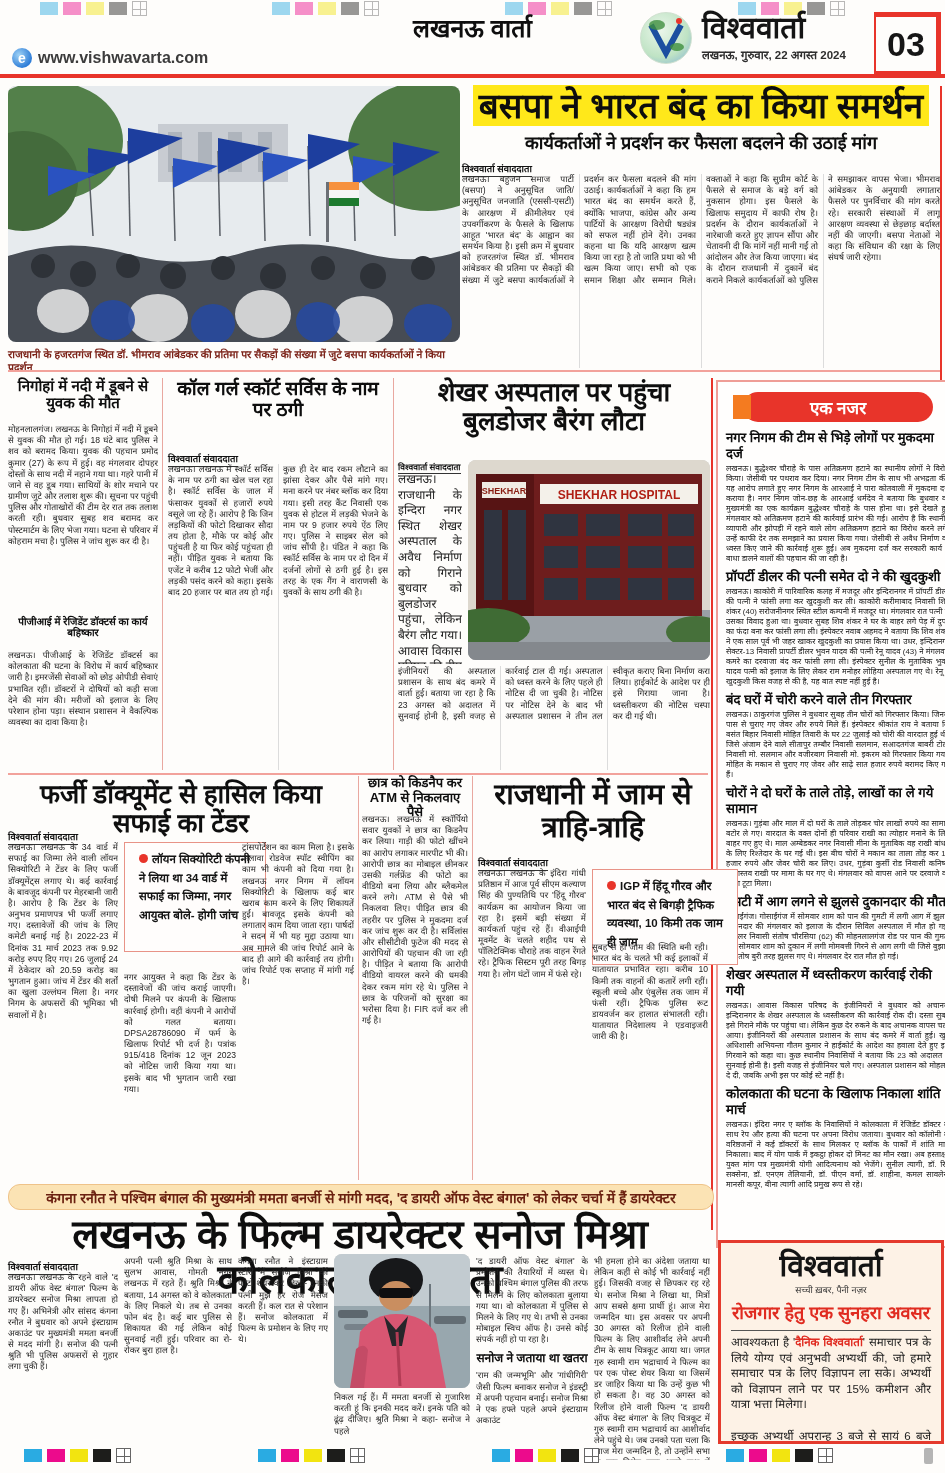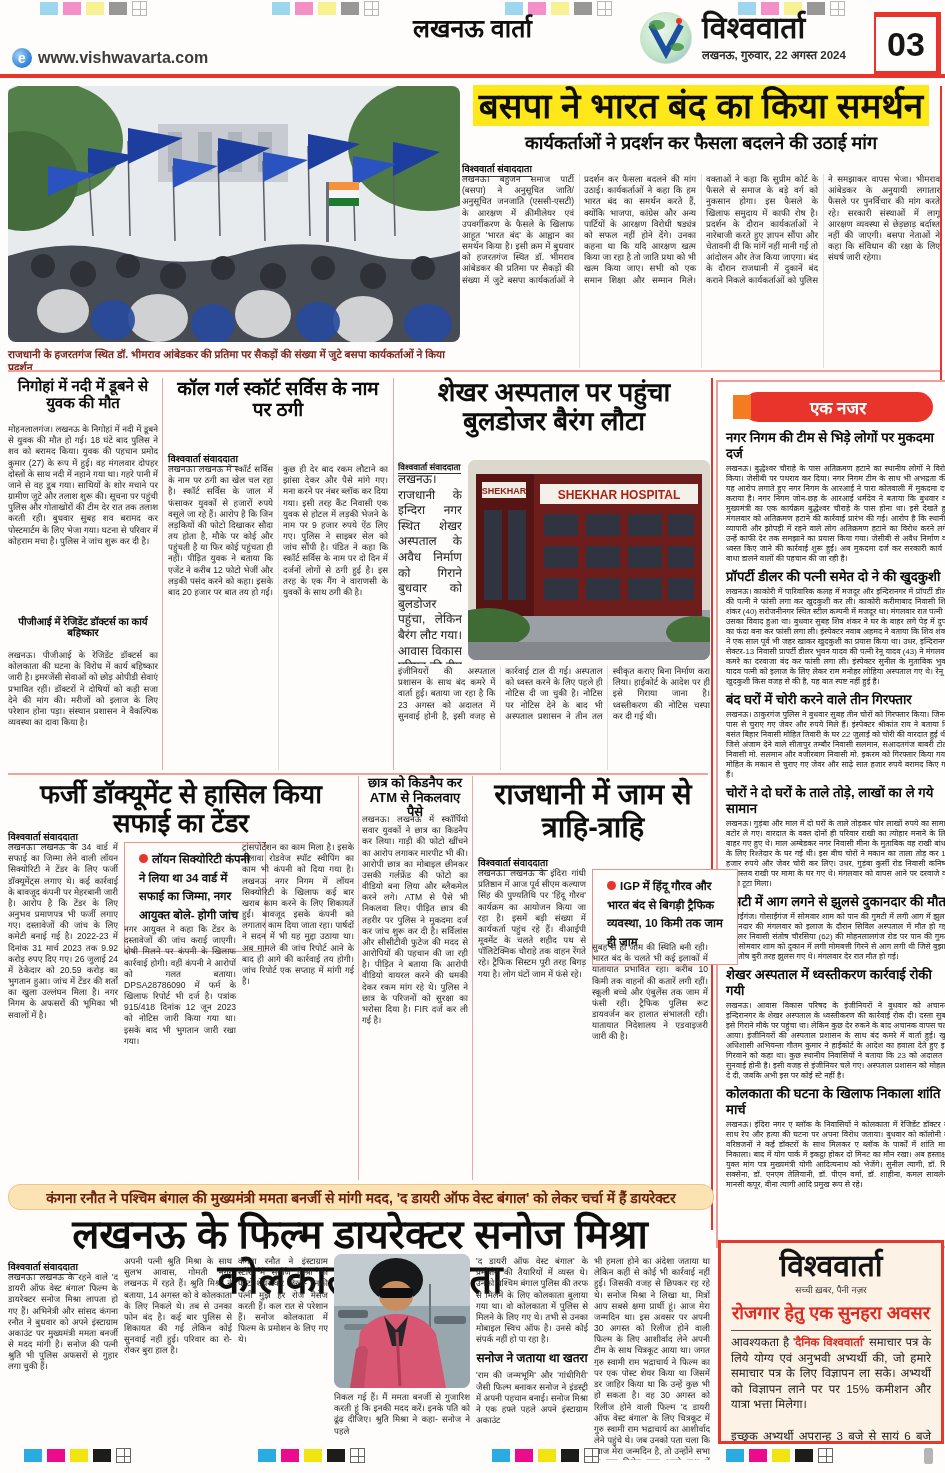"नगर आयुक्त ने कहा कि" div.abs { top: 924px -> 972px }
